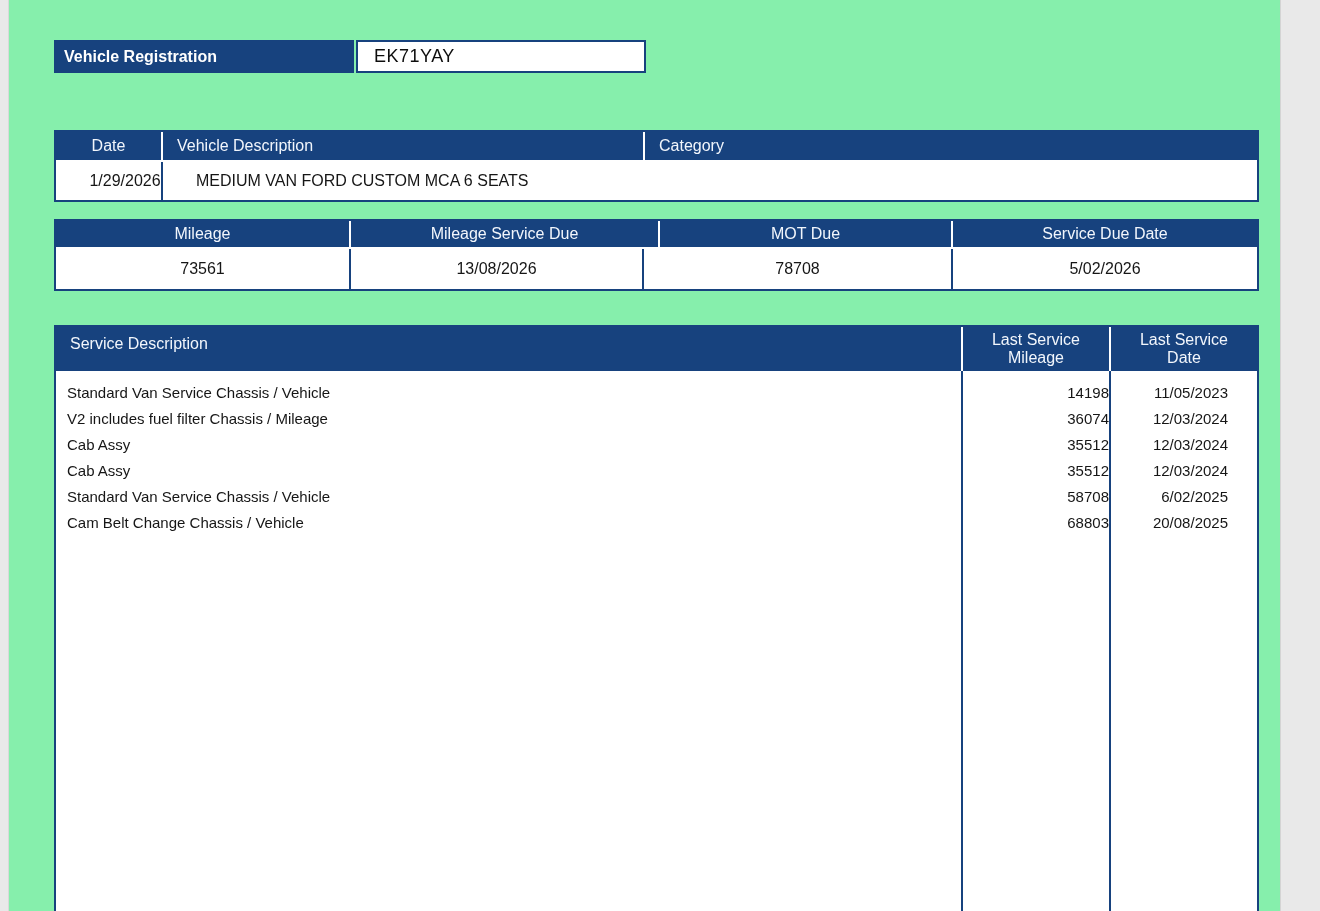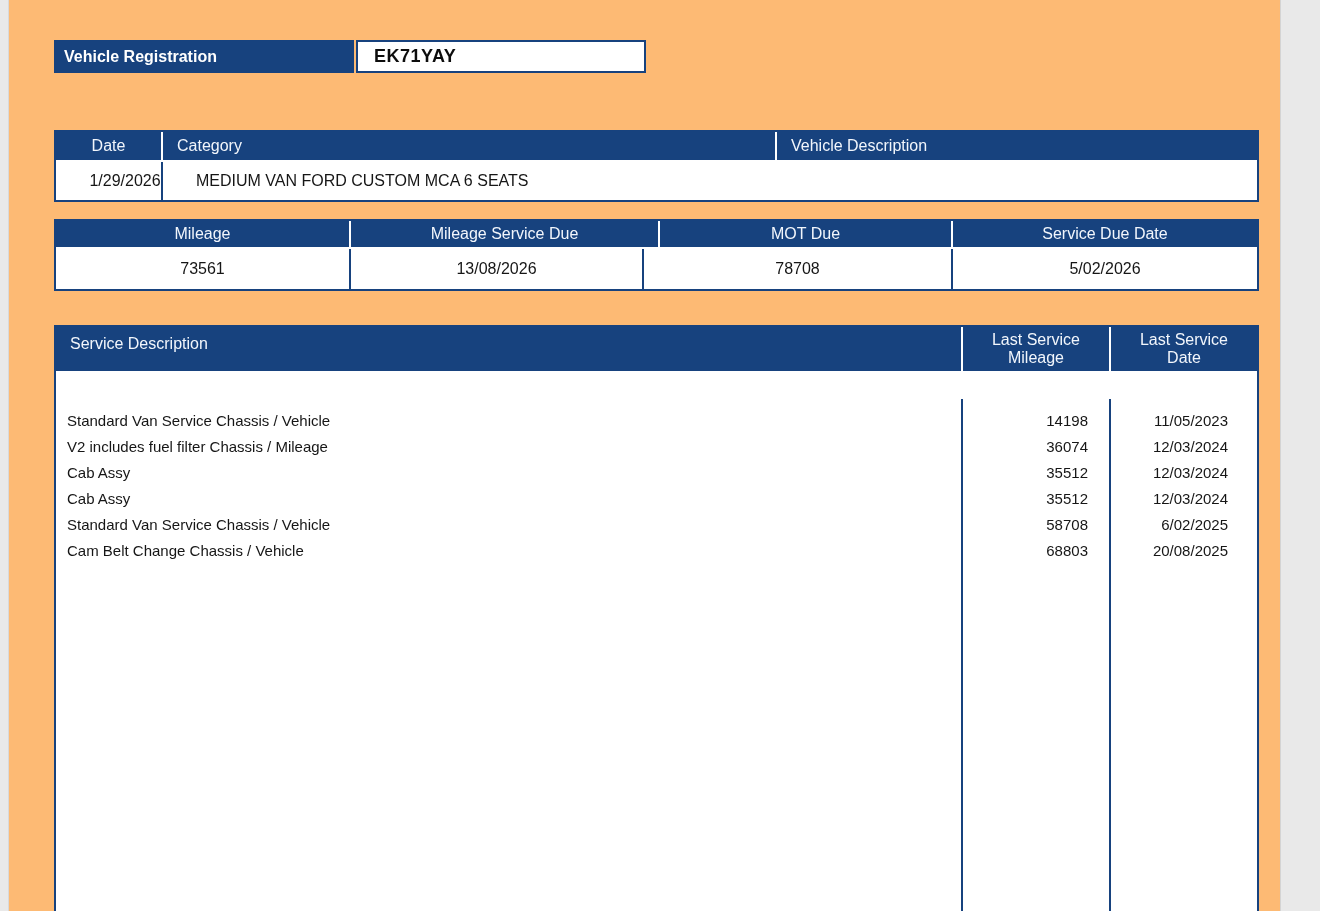"Vehicle Registration" .paper { background: #fdba74 -> #86efac }
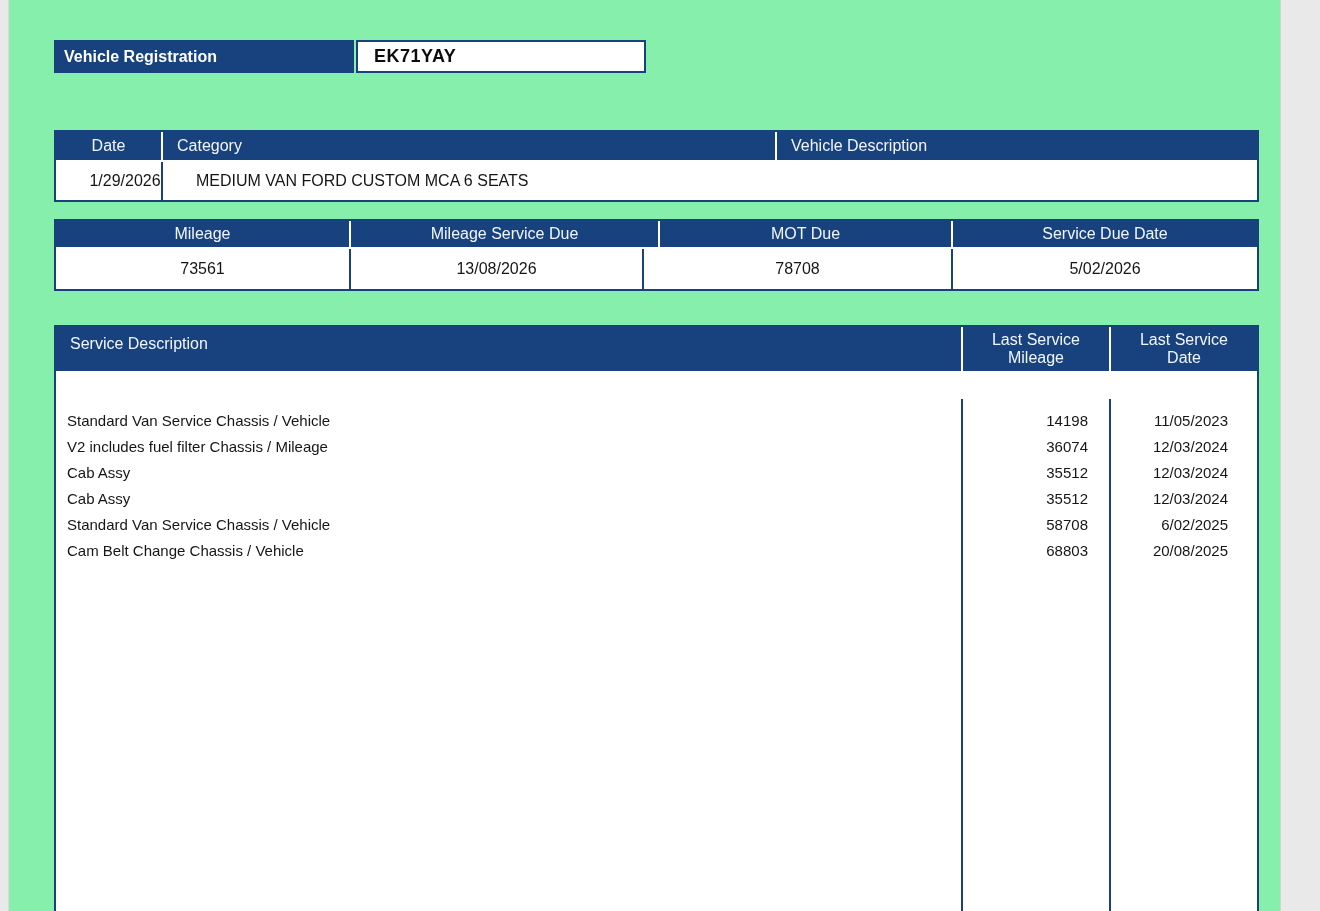"EK71YAY" .reg-value { font-weight: bold -> normal }
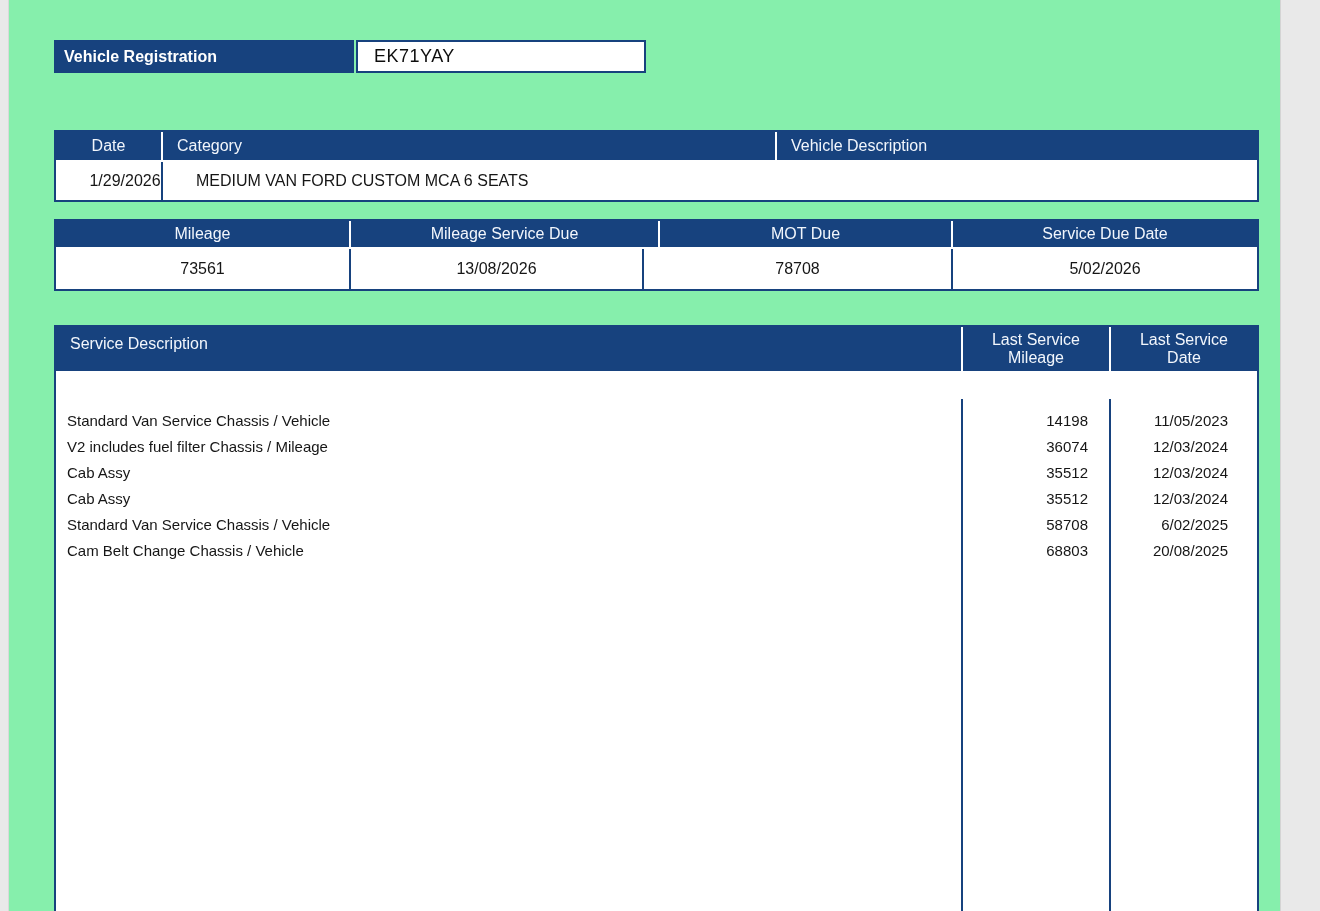"Category" div.th { order: before "Vehicle Description" -> after "Vehicle Description" }
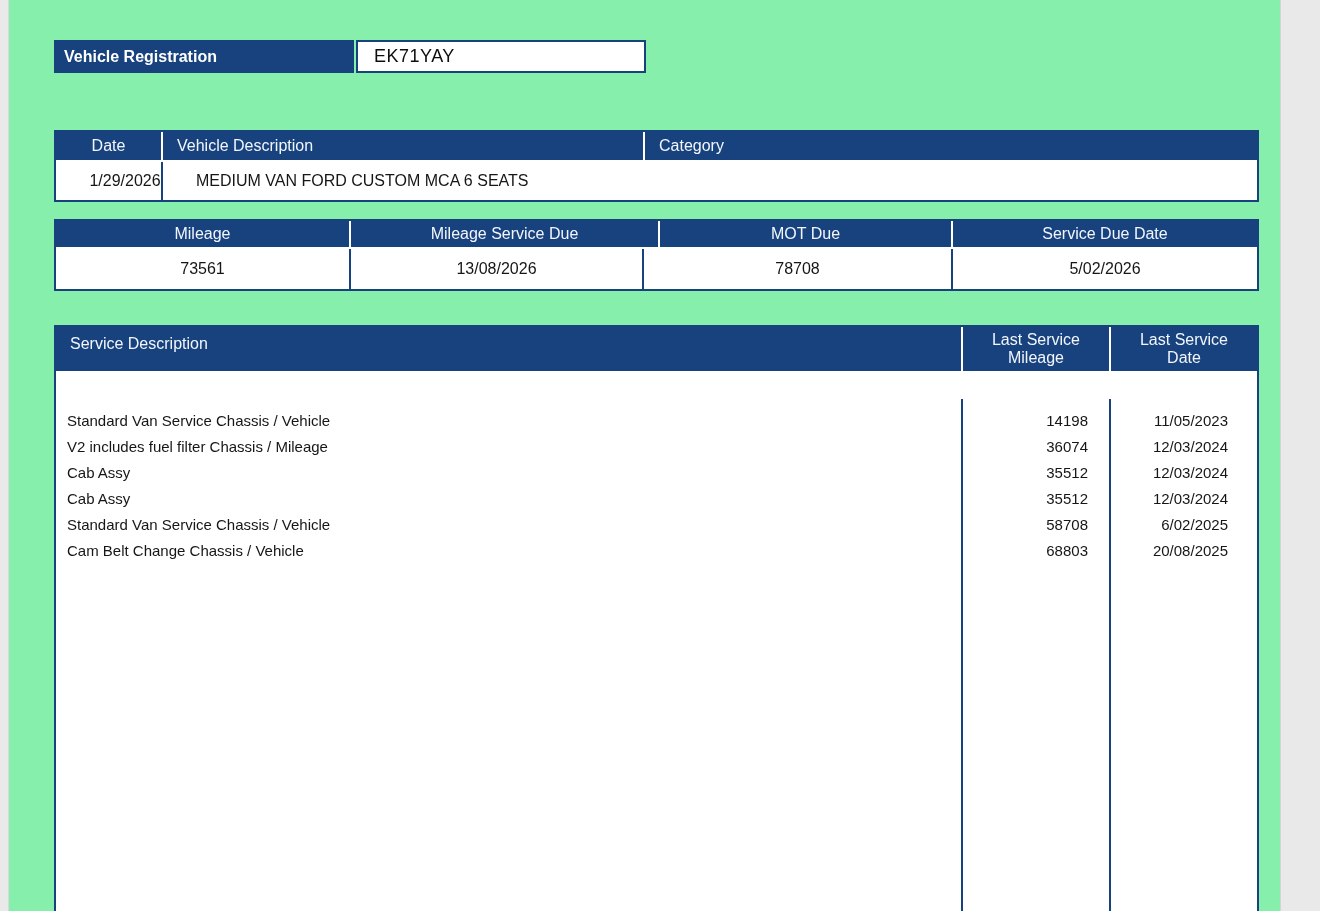"Standard Van Service Chassis /" .service-body { margin-top: 28px -> none }
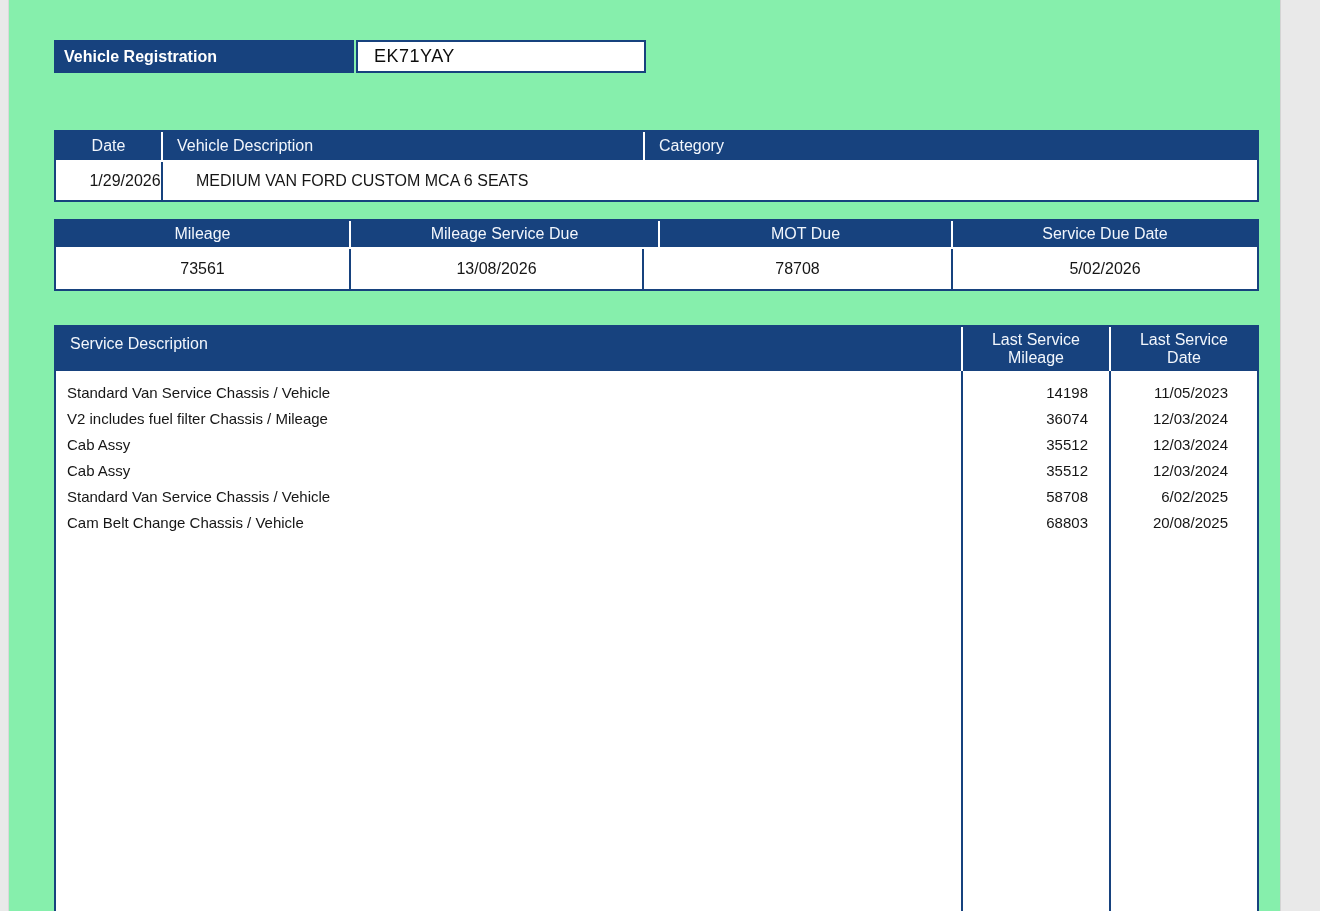"14198" .srow .sc-mileage { padding-right: 21px -> none }
